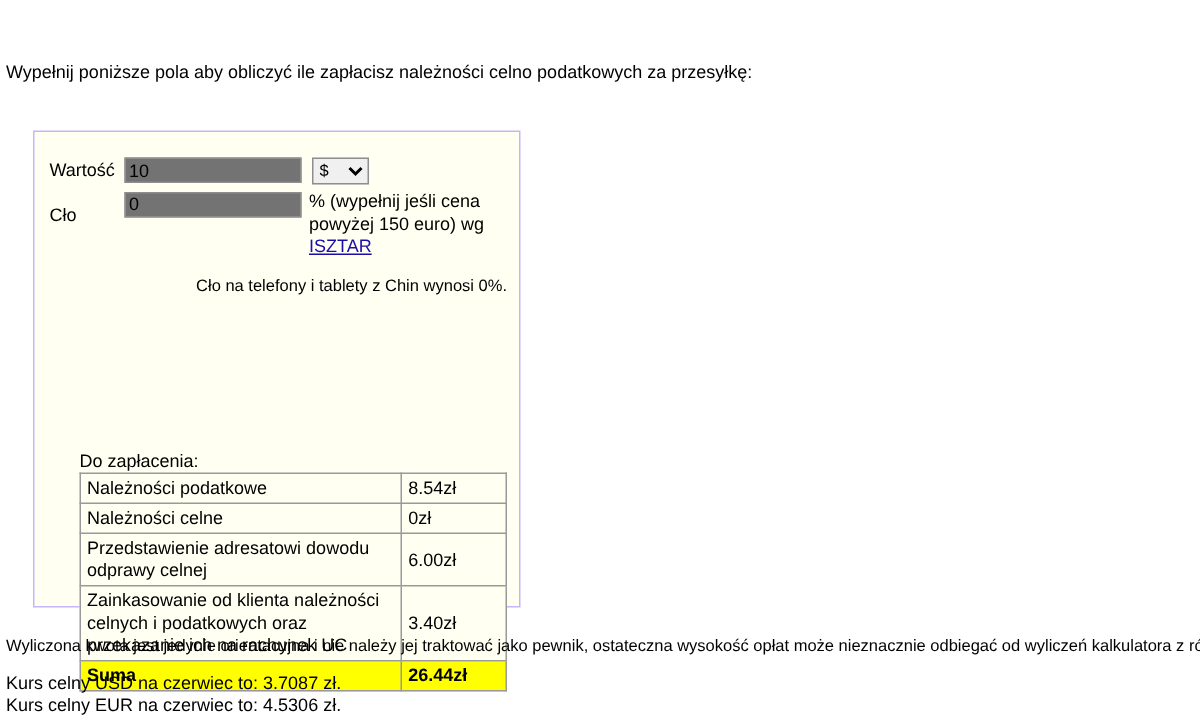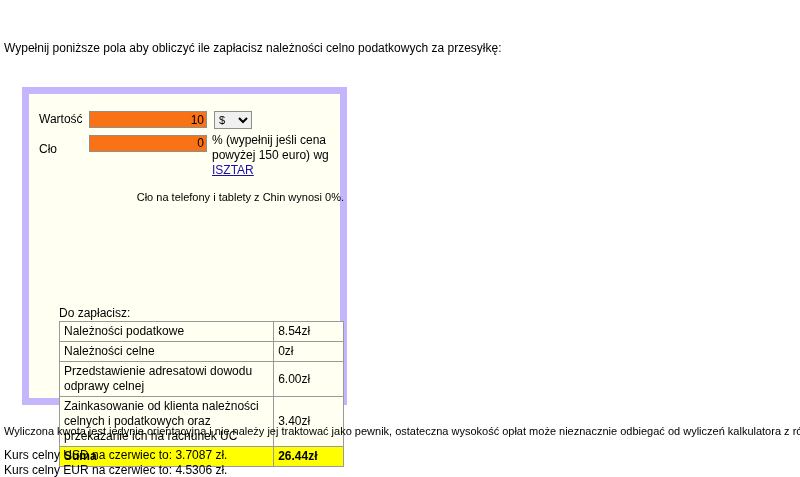"Wartość" .calc-box { border: 7px solid #c4b5fd -> 1px solid #c4b5fd }
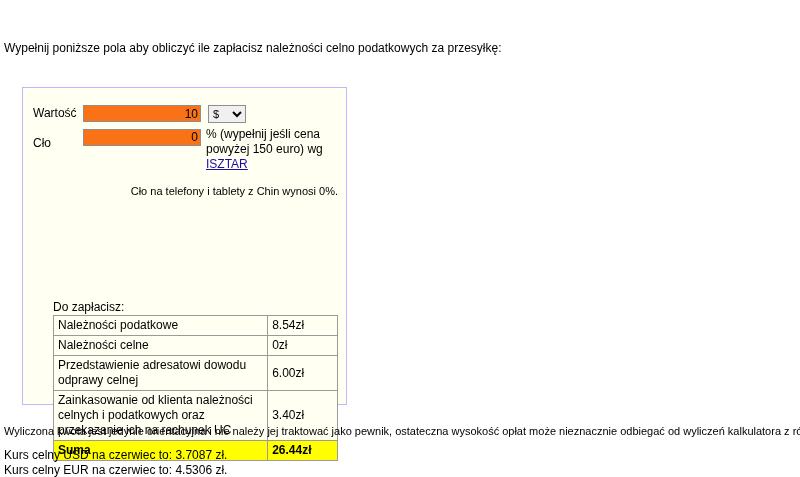"10" input.txt { background: #f97316 -> #737373; text-align: right -> none }
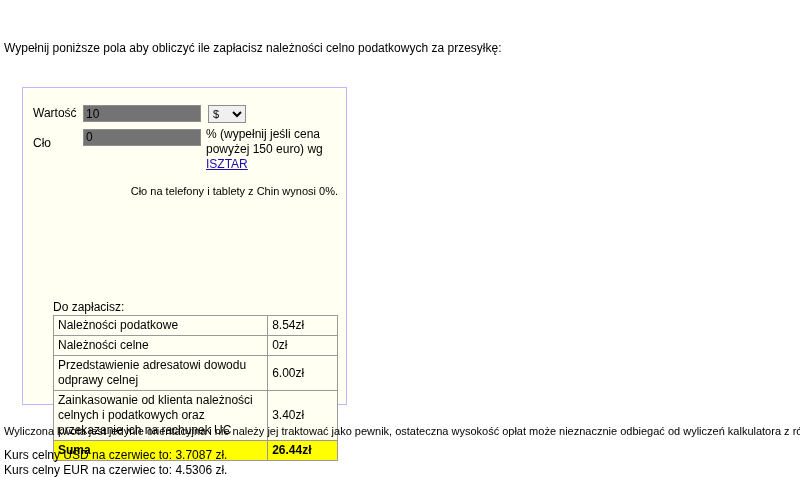"Do zapłacisz:" div.results-title { text: zapłacisz -> zapłacenia }
